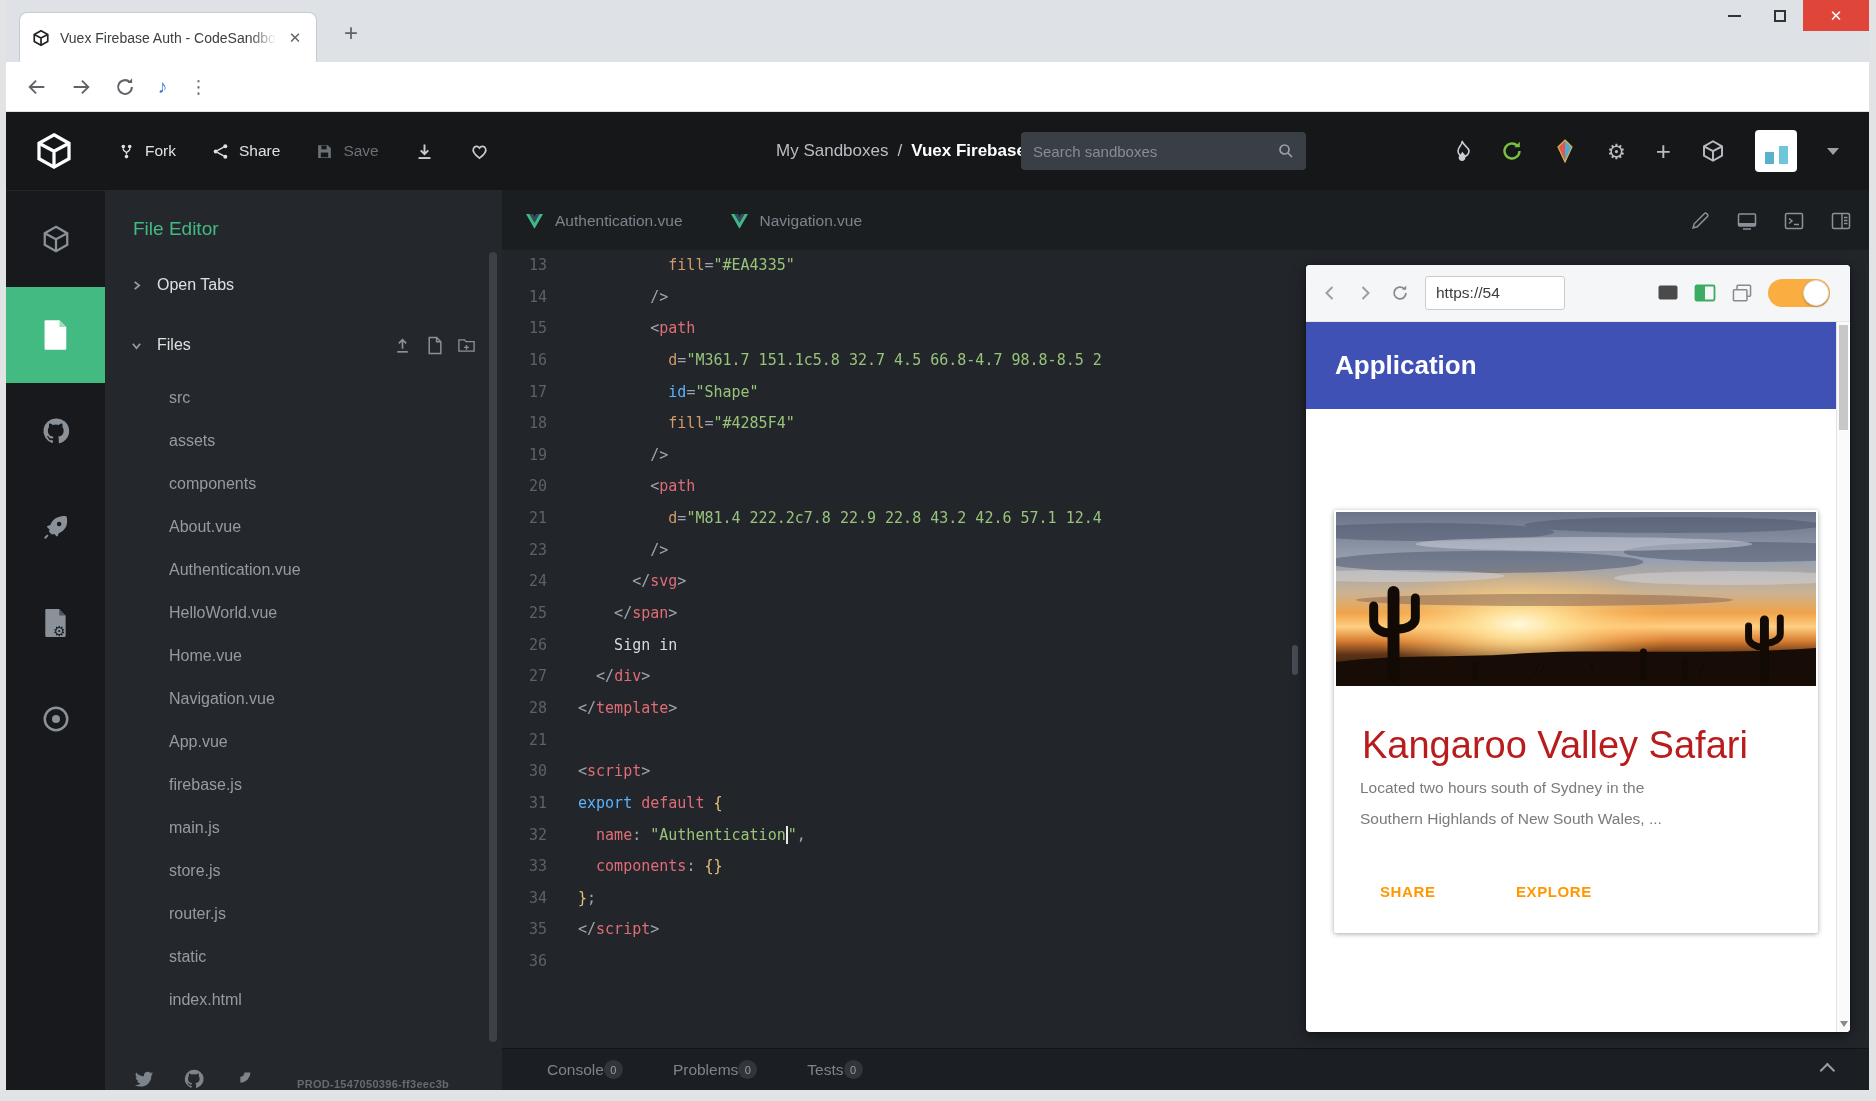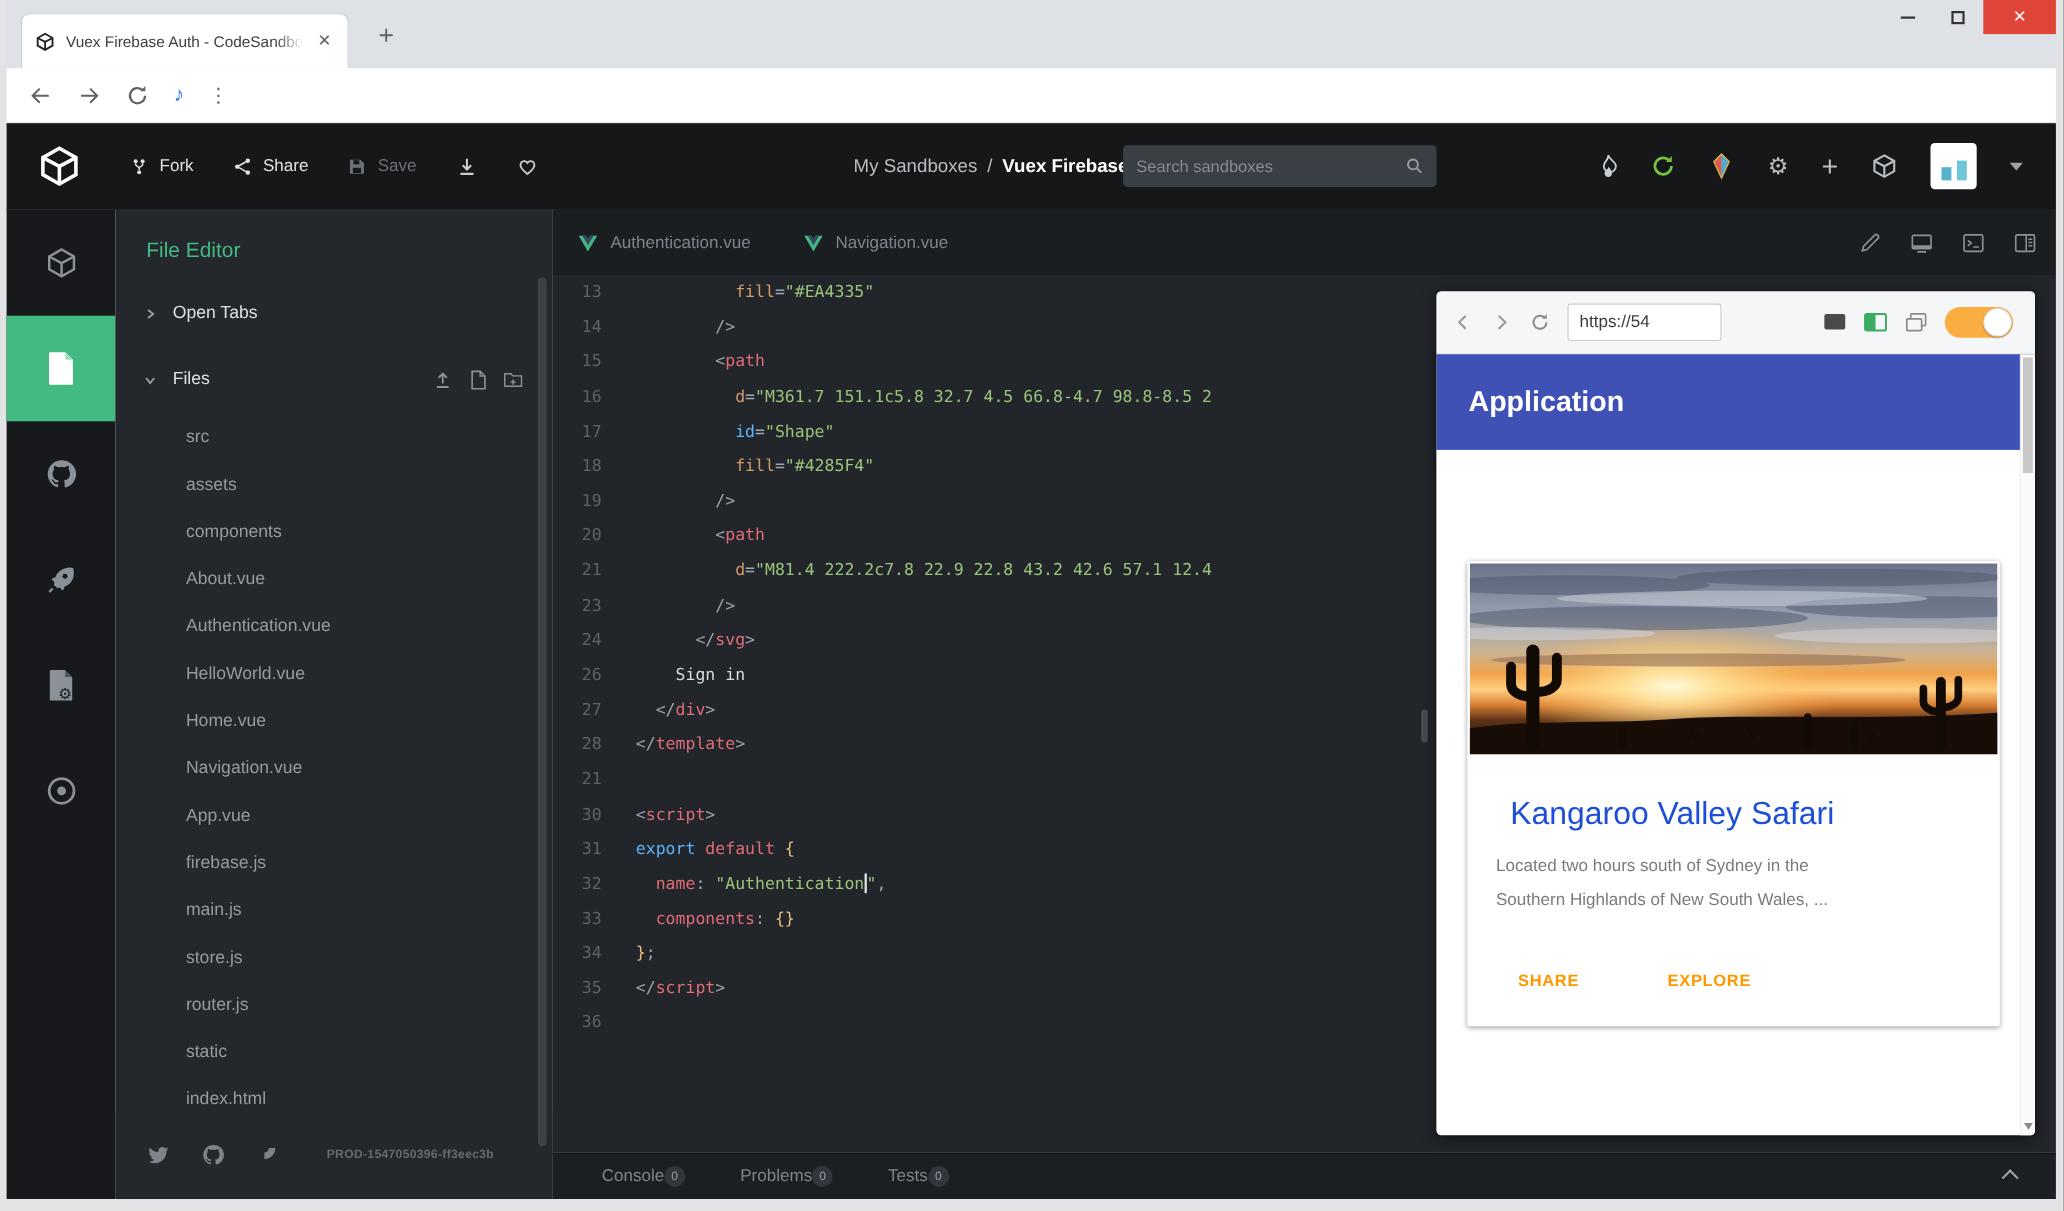"25" div.cline { html: none -> <div> <span>25</span> <span><span> &lt;/</span><span>span</span><span>&gt;</span></span> </div> }
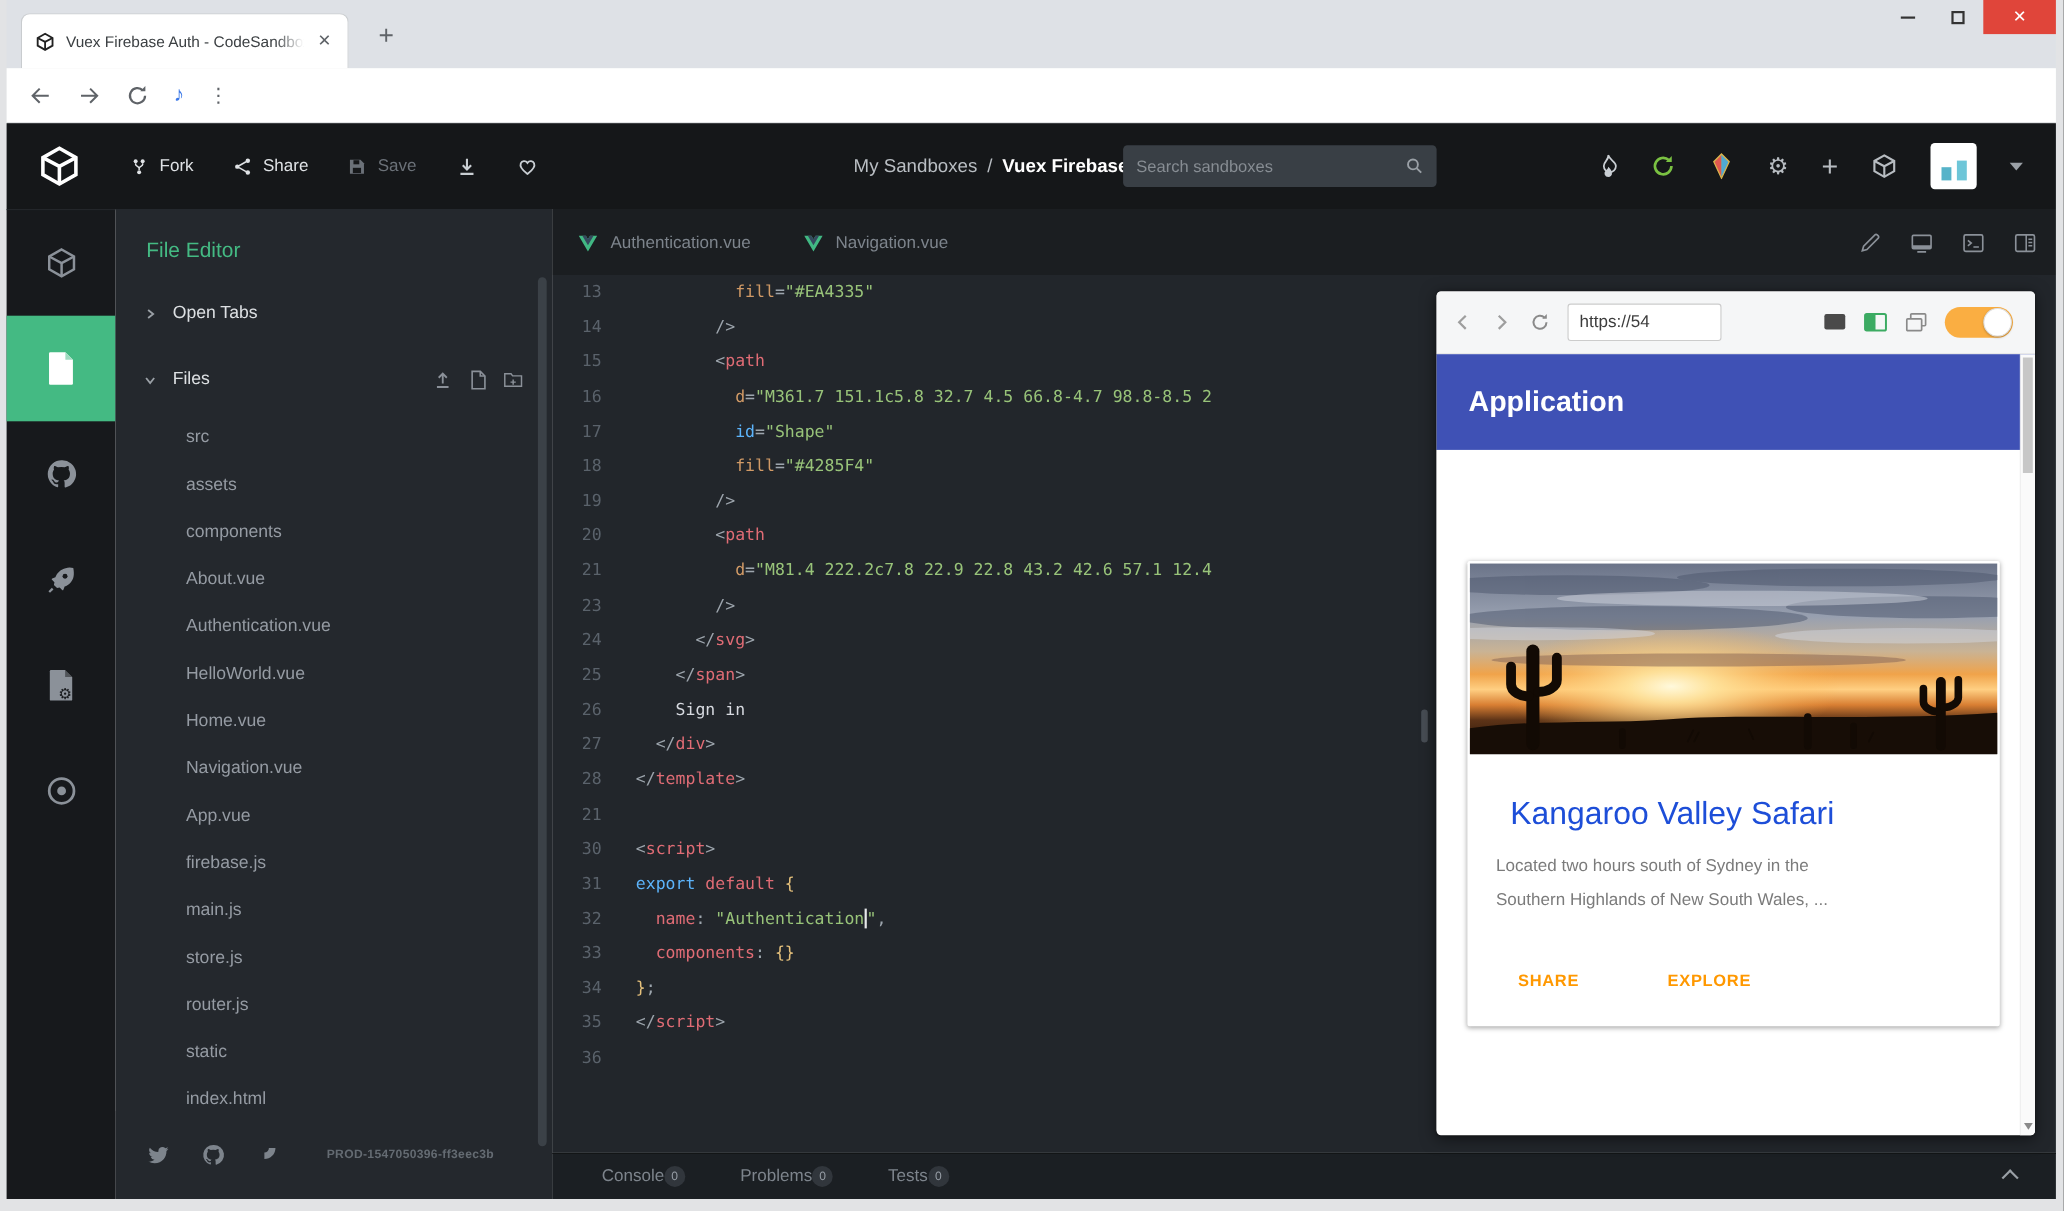"Kangaroo Valley Safari" .card-title { color: #1d4ed8 -> #b91c1c; font-size: 29px -> 38px; left: 39px -> 28px }
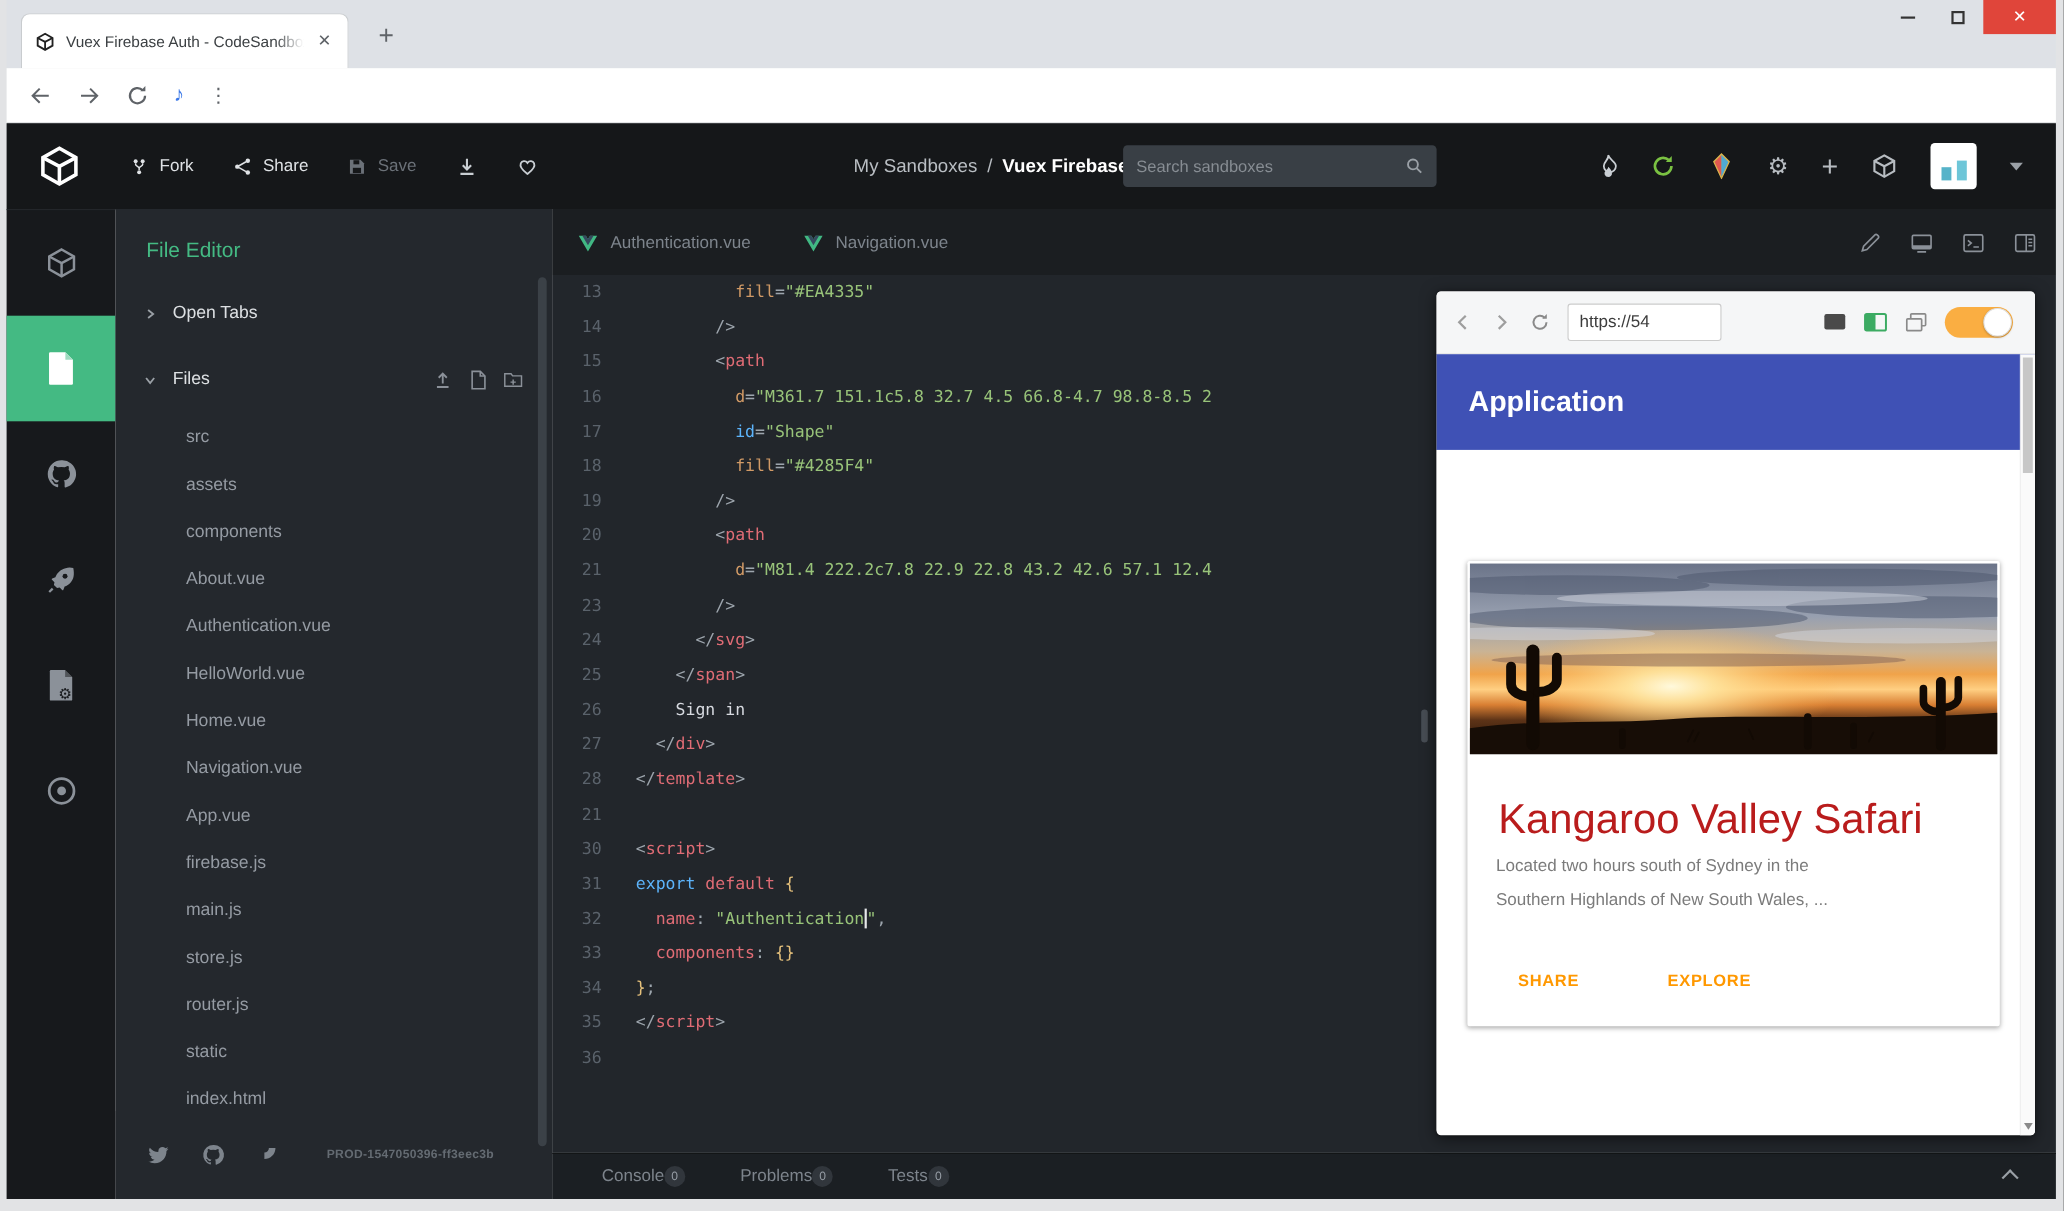"PROD-1547050396-ff3eec3b" .fp-footer { align-items: center -> flex-end }
